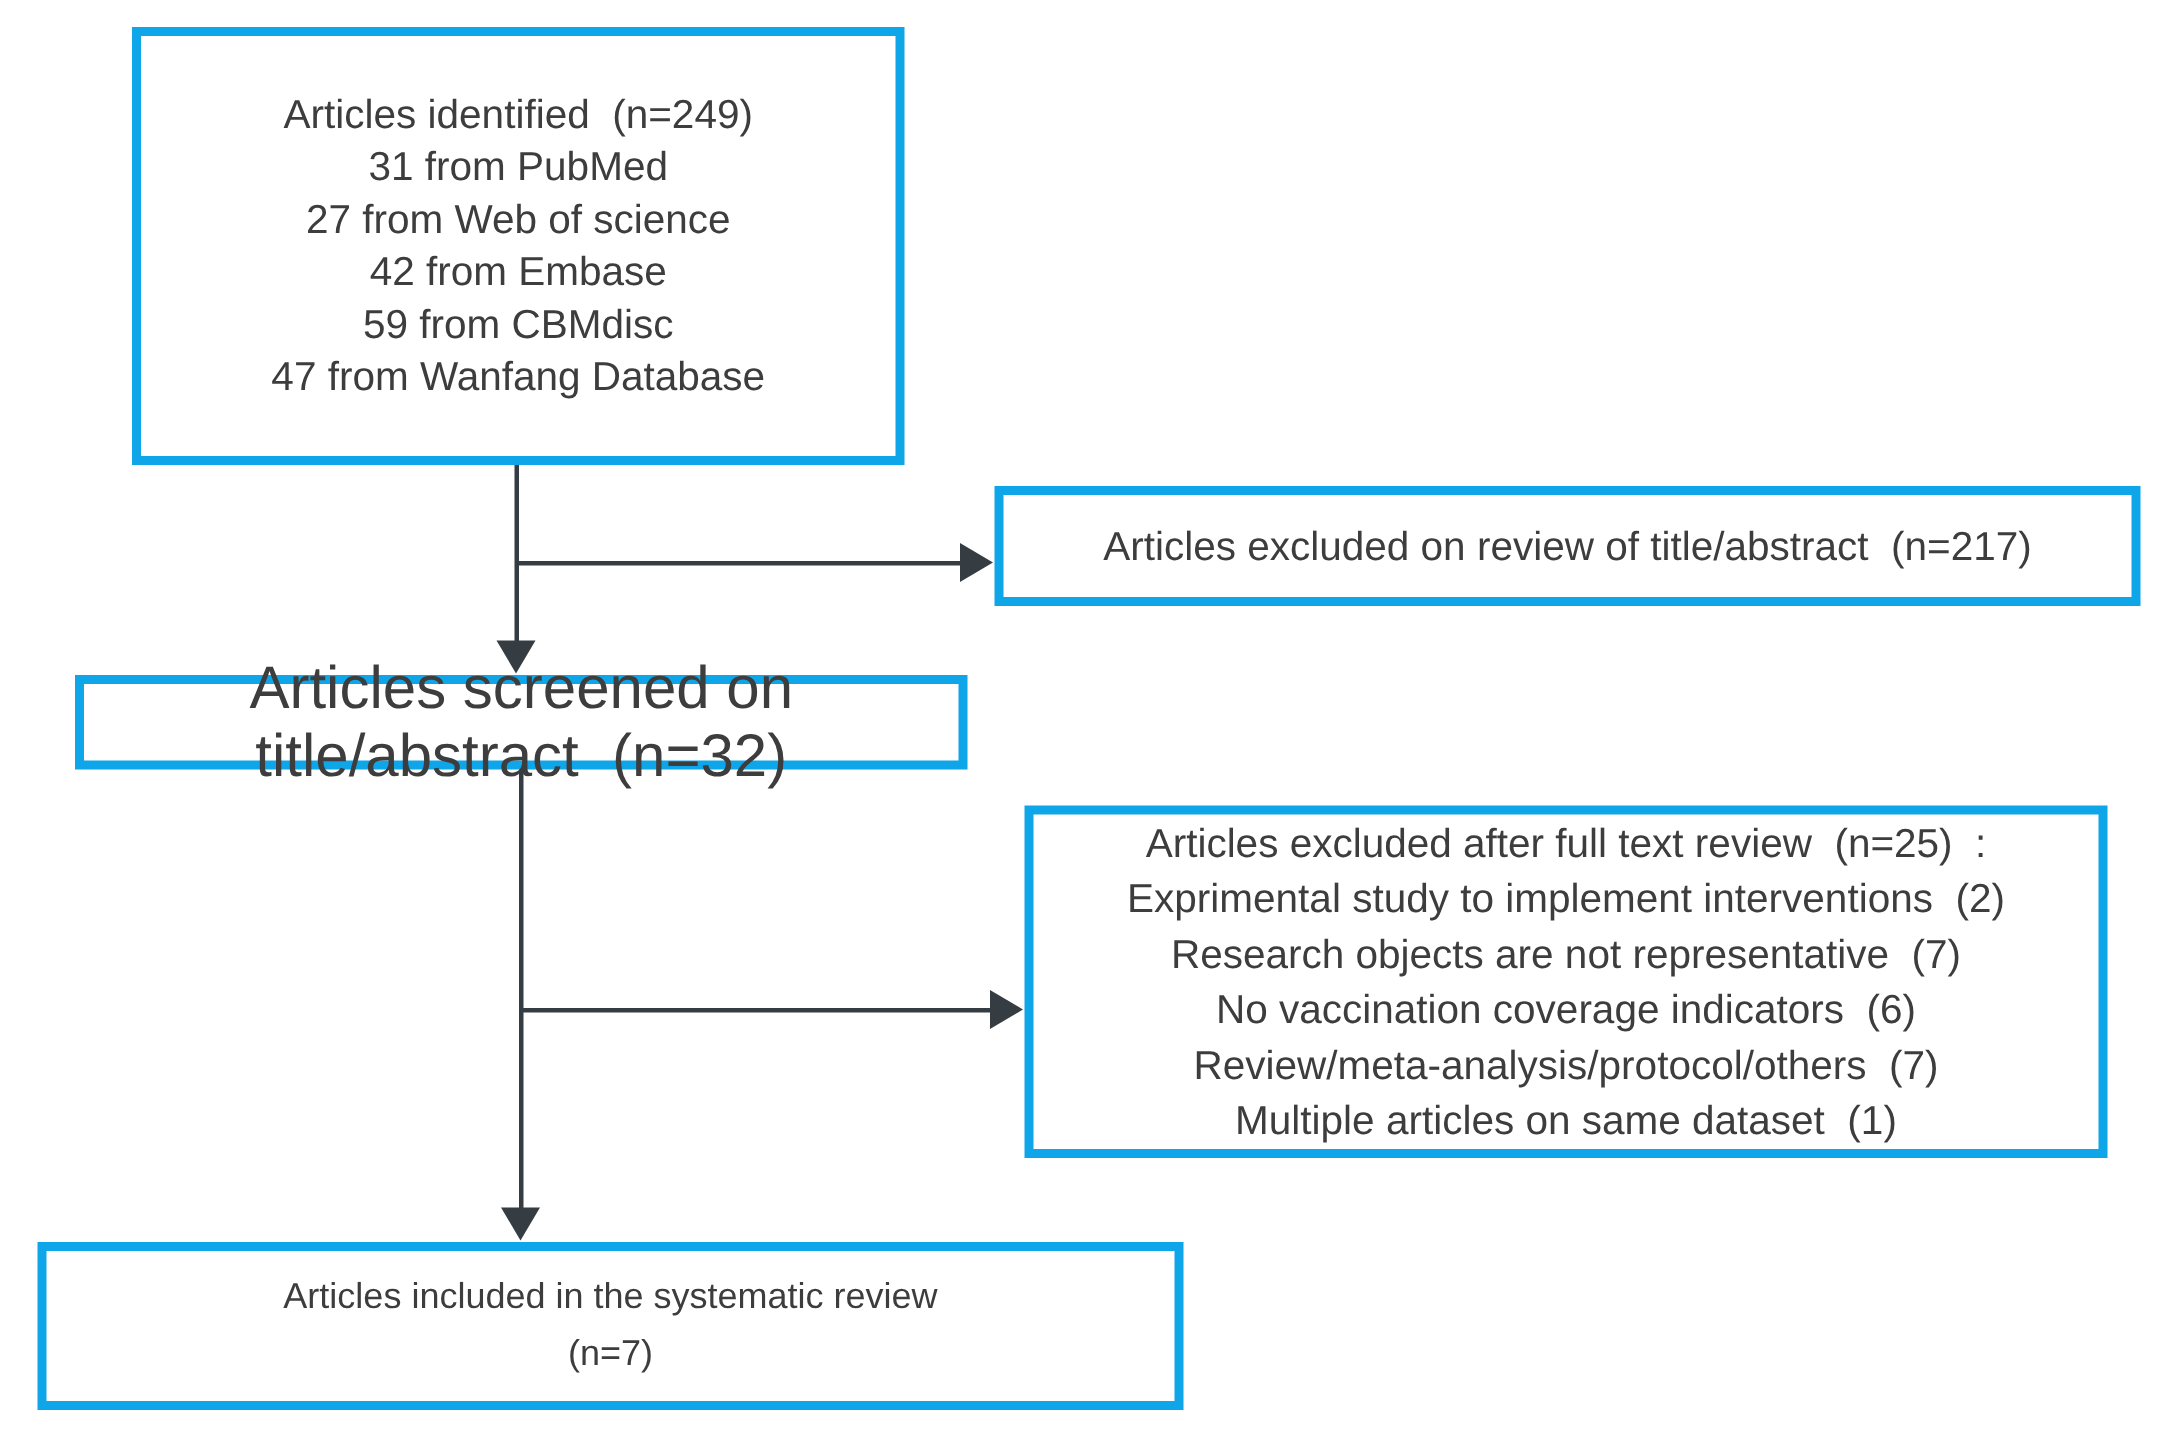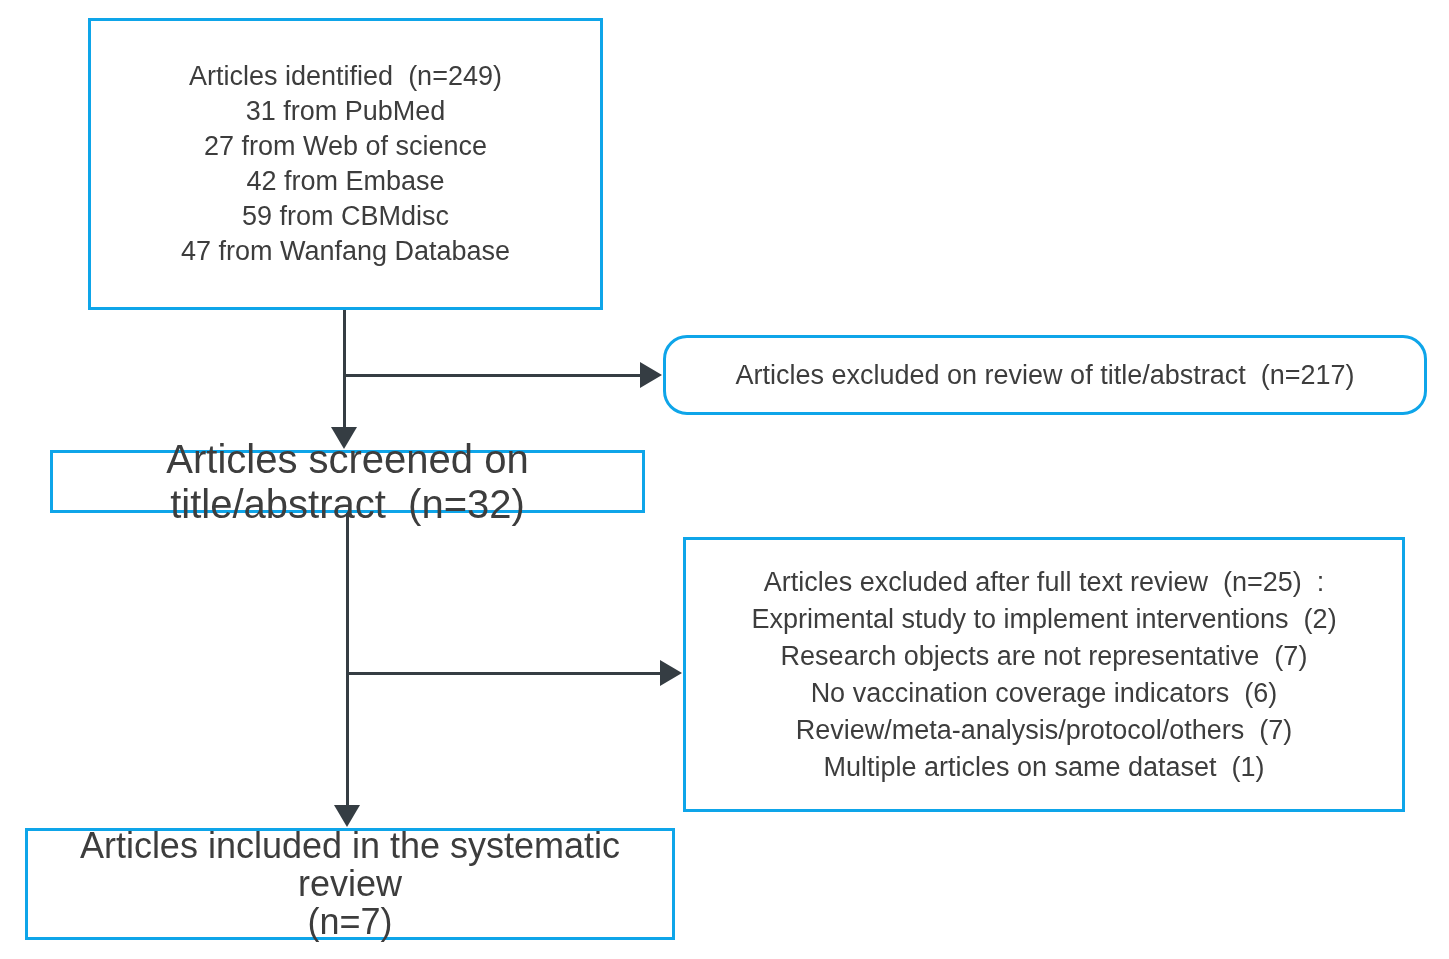"Articles identified (n=249)" .box { border: 3px solid #0ea5e9 -> 6px solid #0ea5e9 }
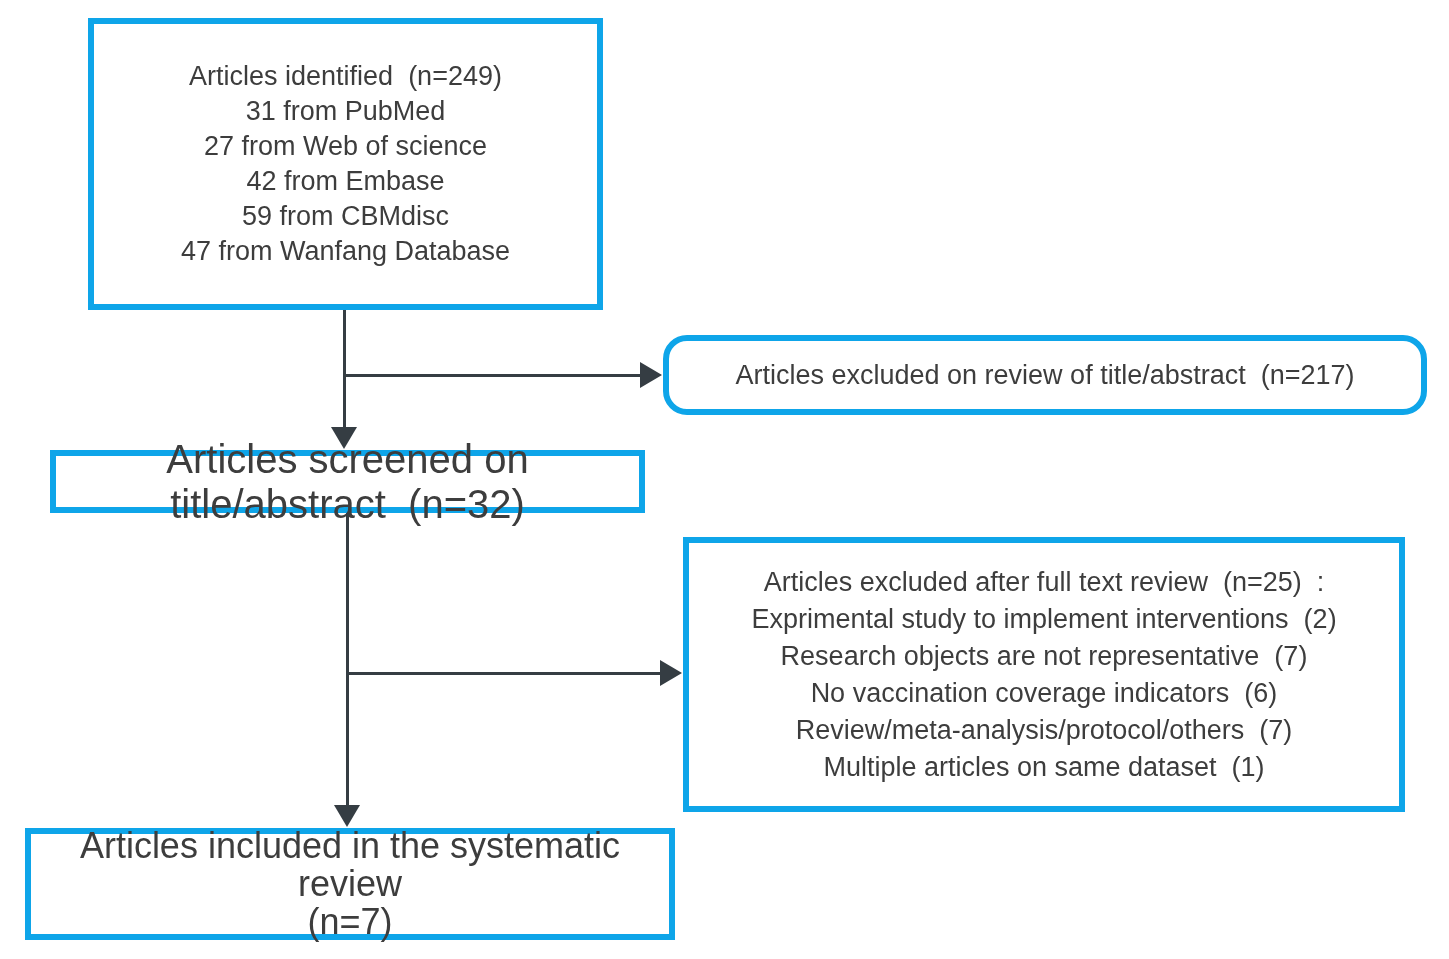"Articles excluded on review of" #box-excluded-title-abstract { border-radius: 24px -> none; top: 335px -> 324px }
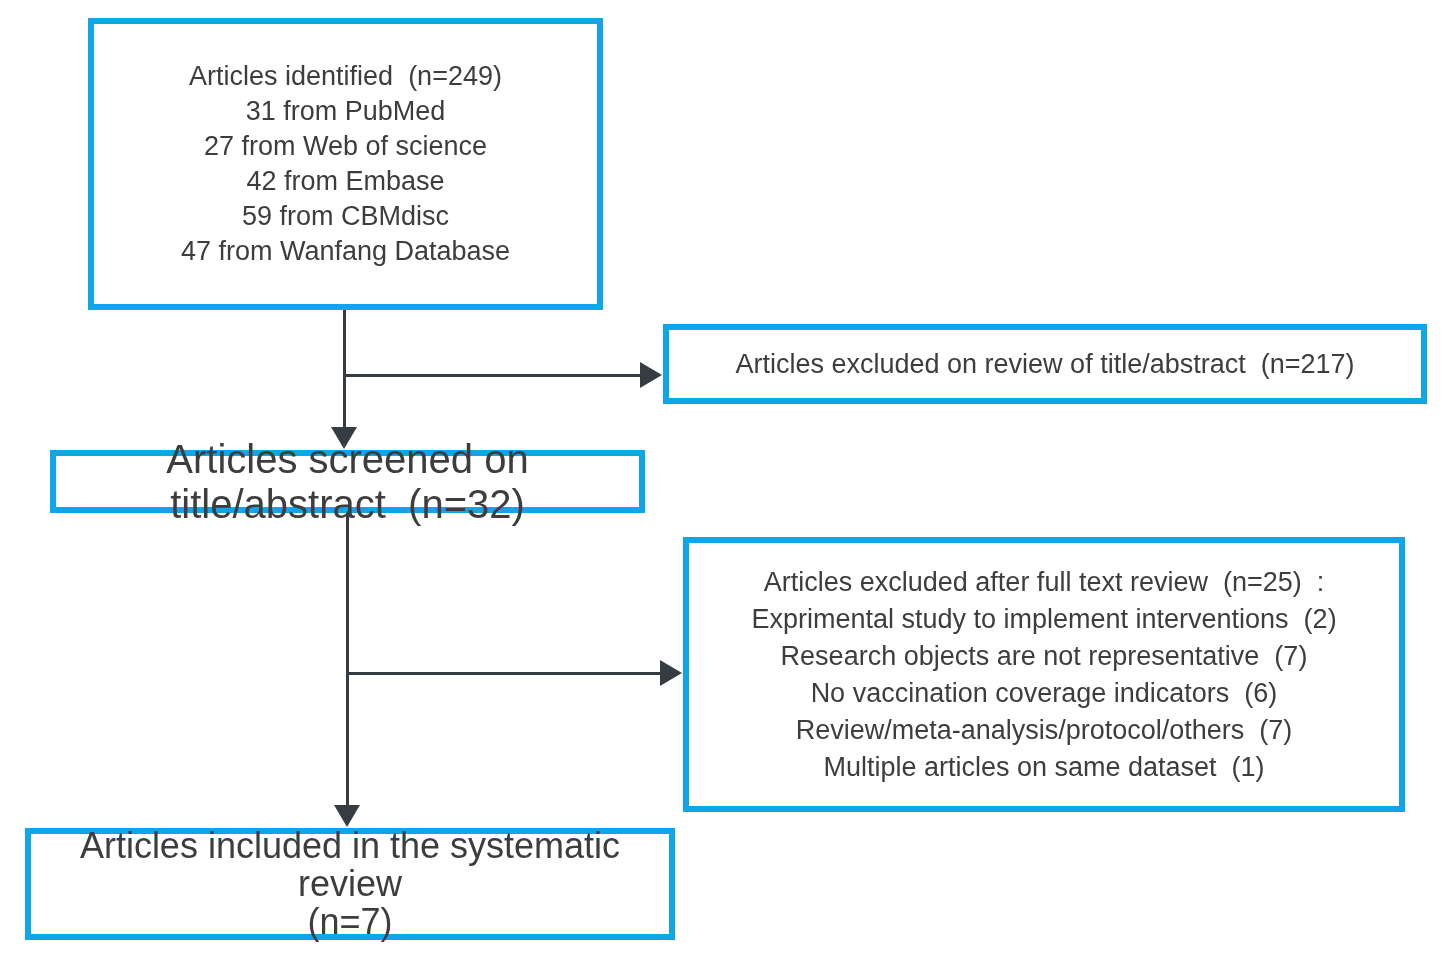"Articles excluded after full text" #box-excluded-full-text { height: 275px -> 235px }
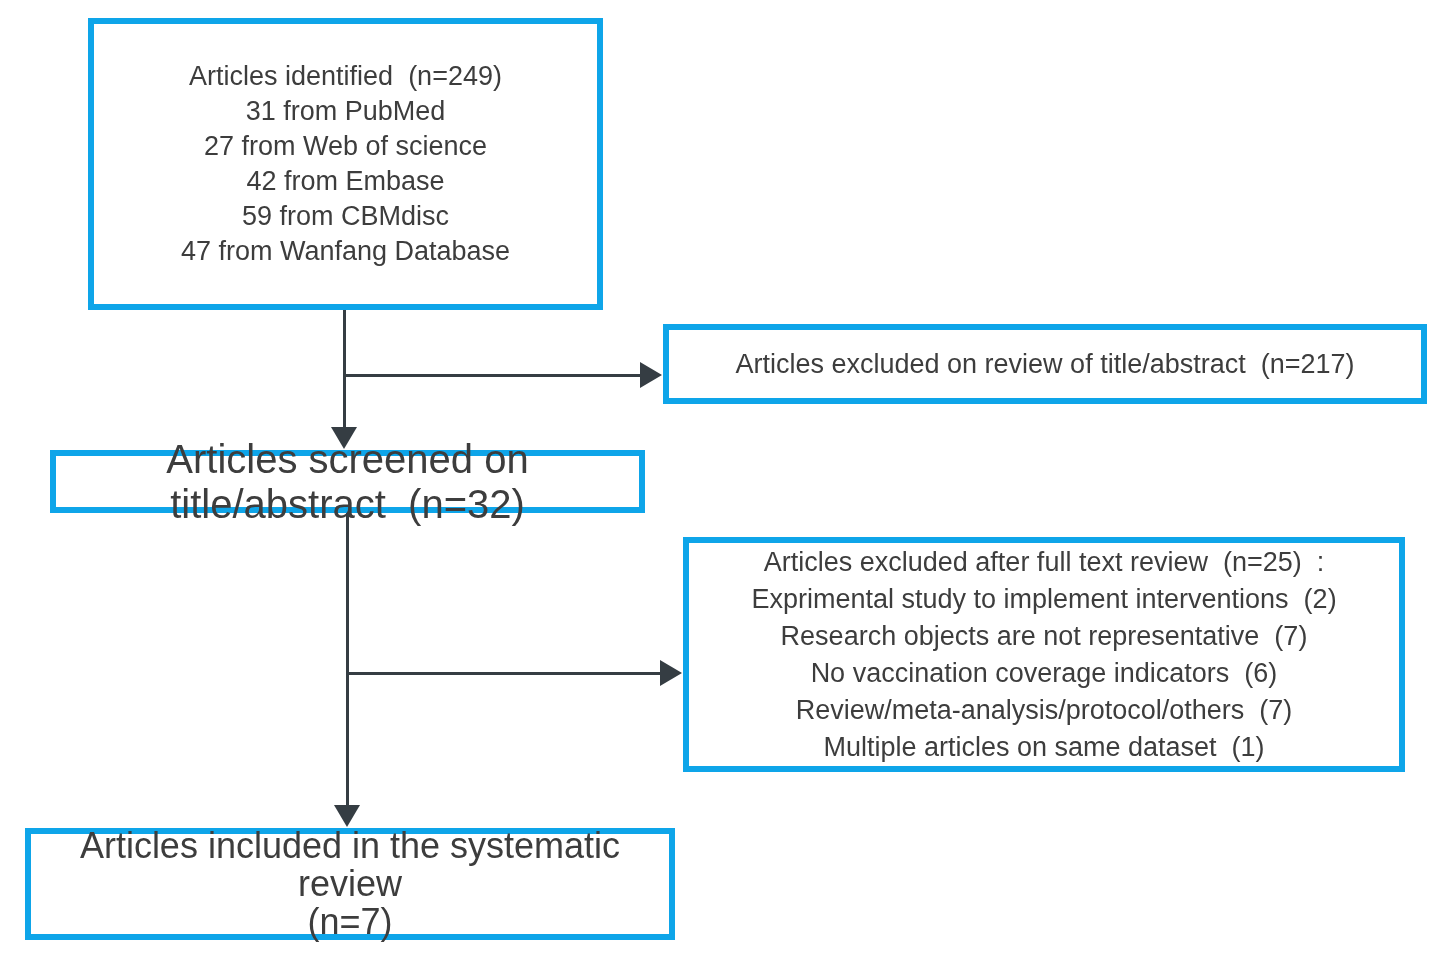"Articles included in the systematic" #box-included { font-size: 36px -> 24px; width: 650px -> 764px }
